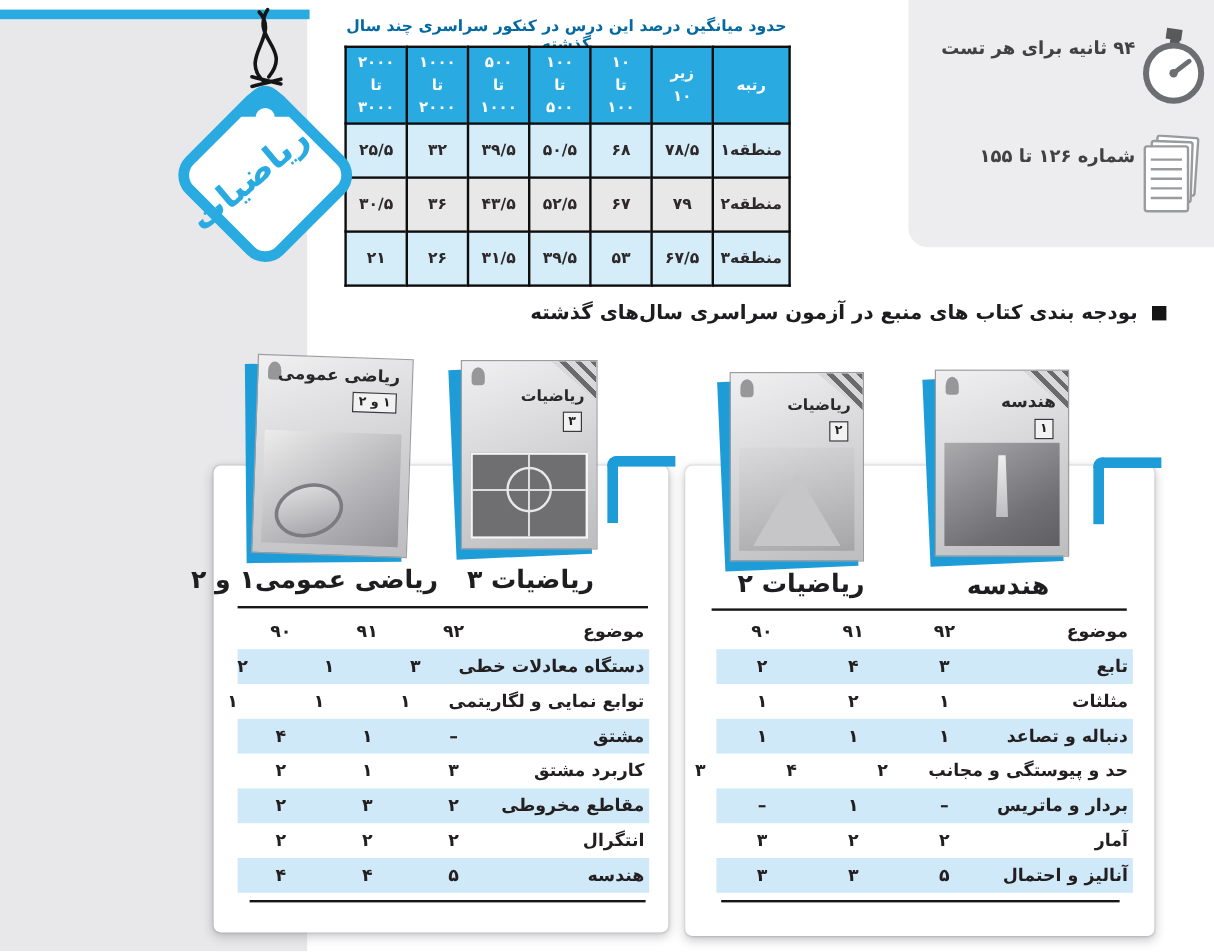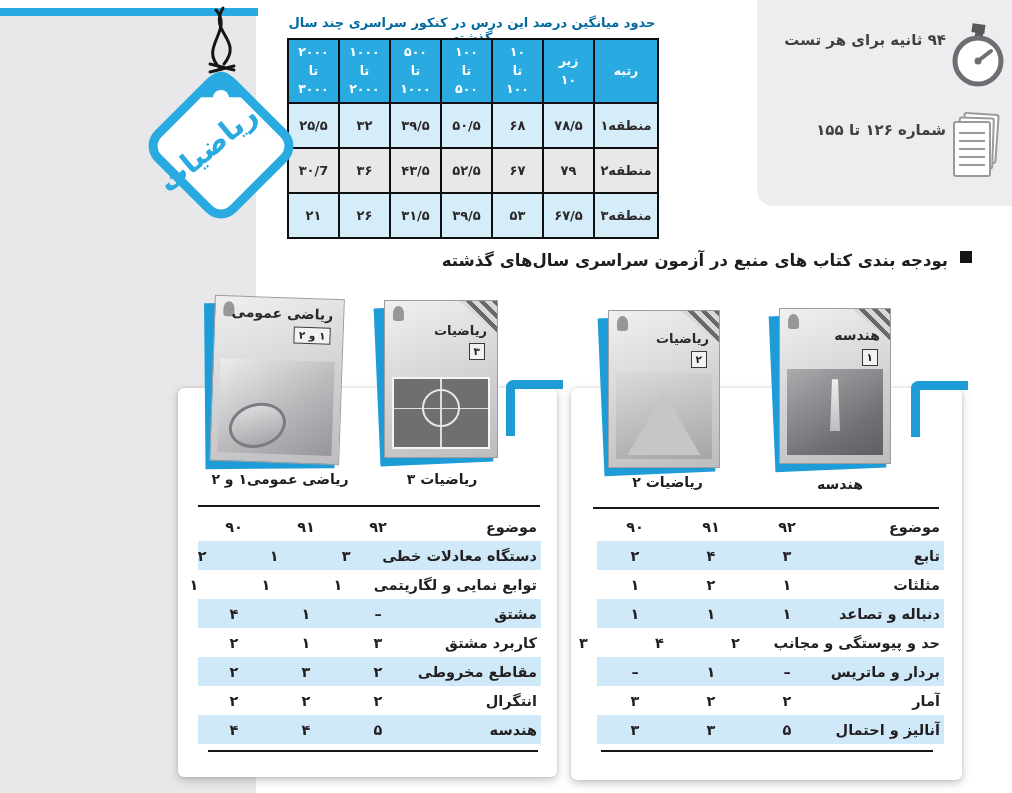"۳۰/7" td { text: ۳۰/7 -> ۳۰/۵ }
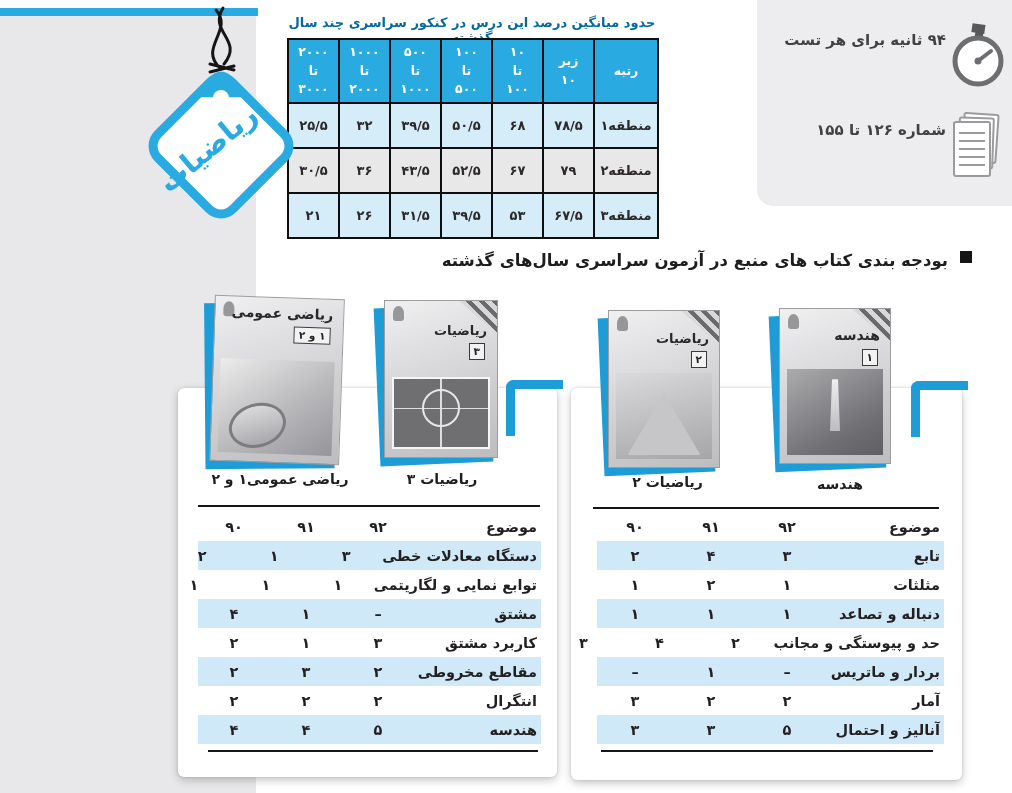"بودجه بندی کتاب های منبع" .sec-head { align-items: flex-start -> center }
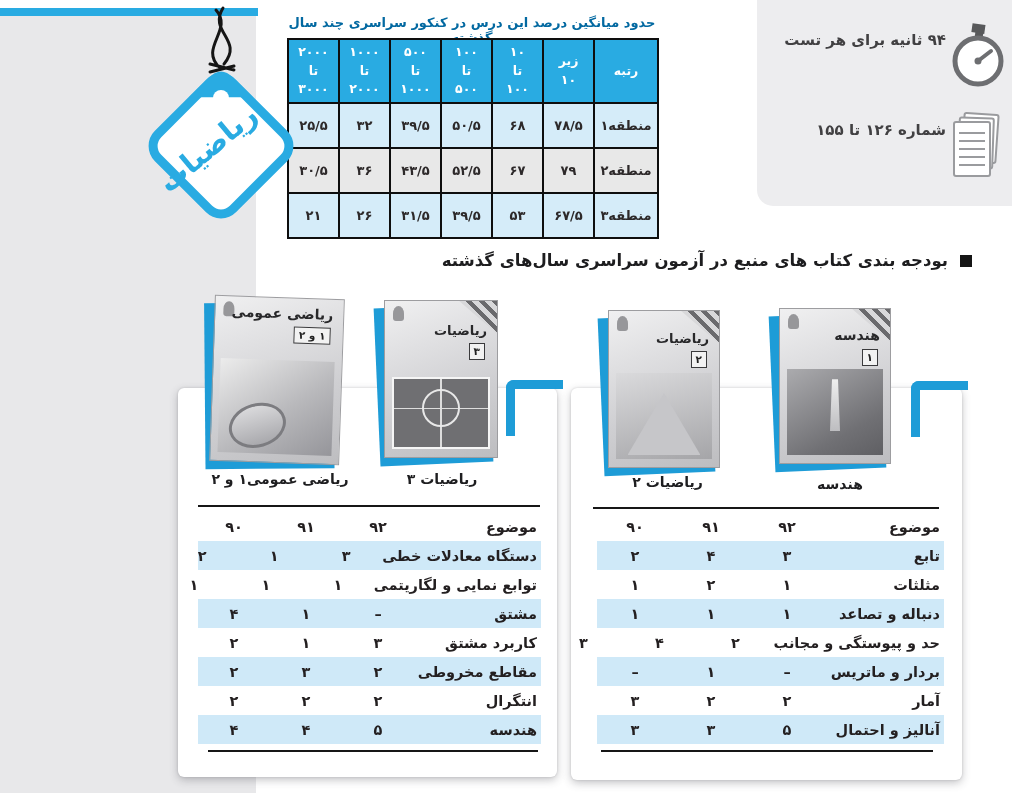"ریاضی عمومی۱ و ۲" .blabel { font-size: 14px -> 21px }
